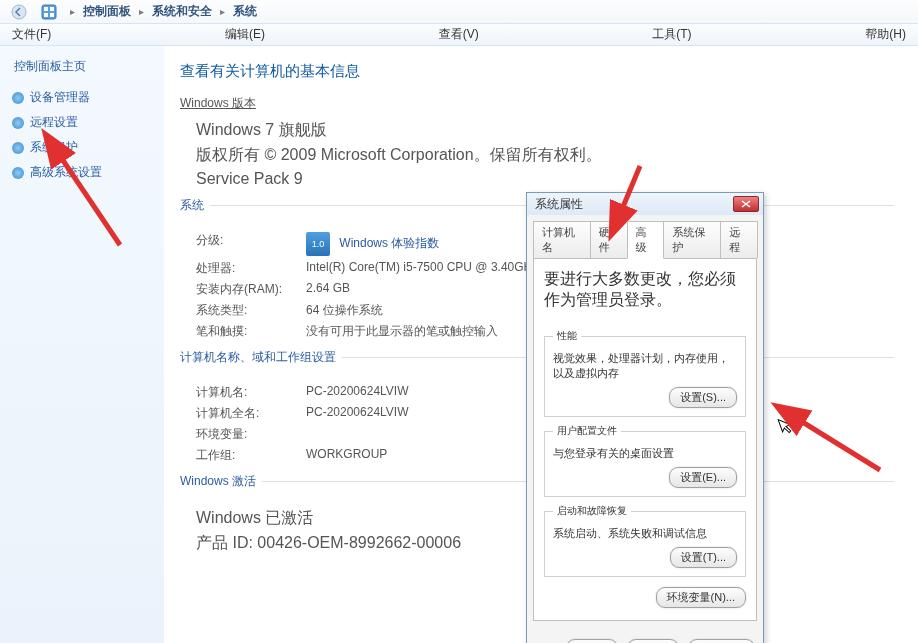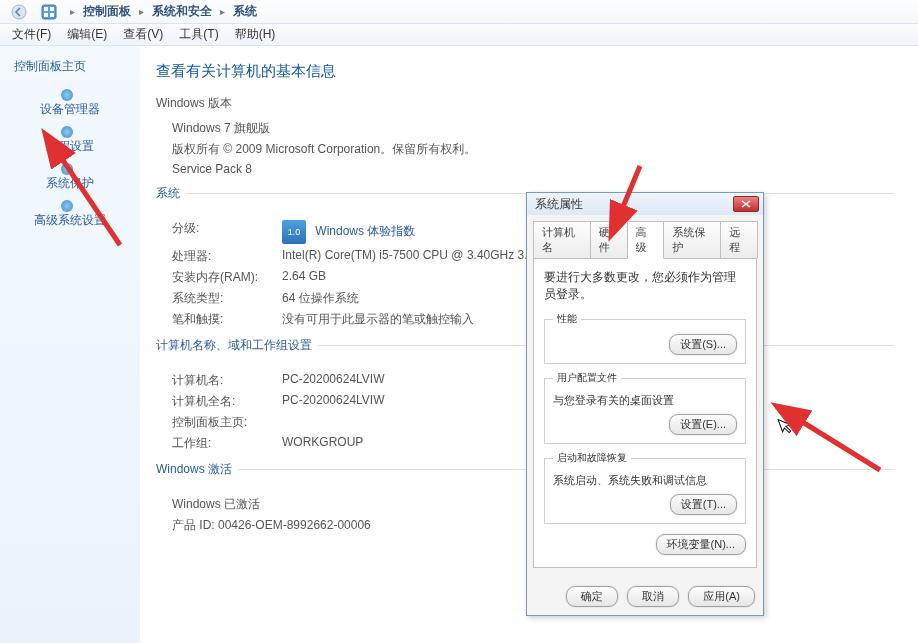"文件(F)" .menu-bar { justify-content: none -> space-between }
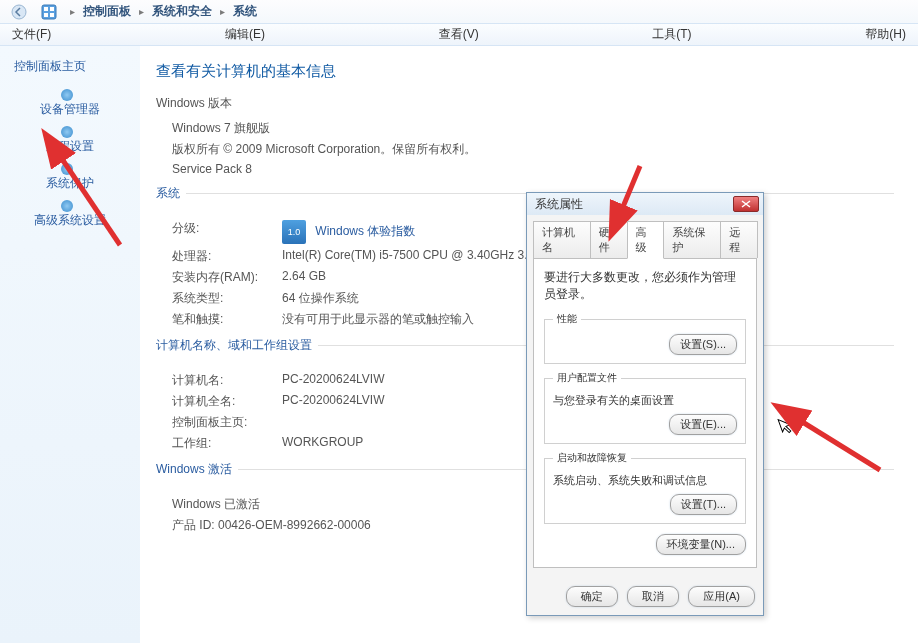"控制面板主页" .sidebar { width: 140px -> 164px }
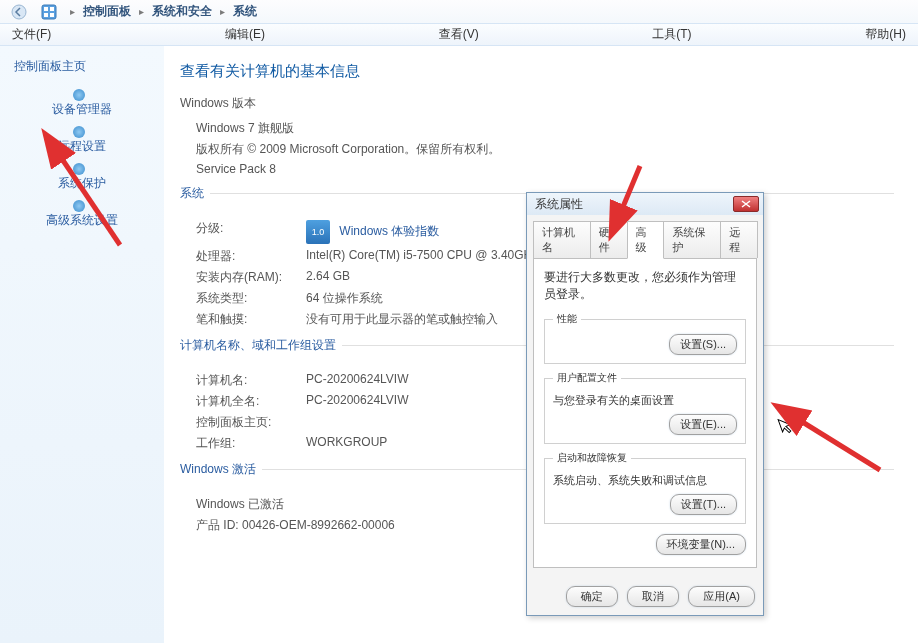"设备管理器" .sidebar-link { flex-direction: column -> none }
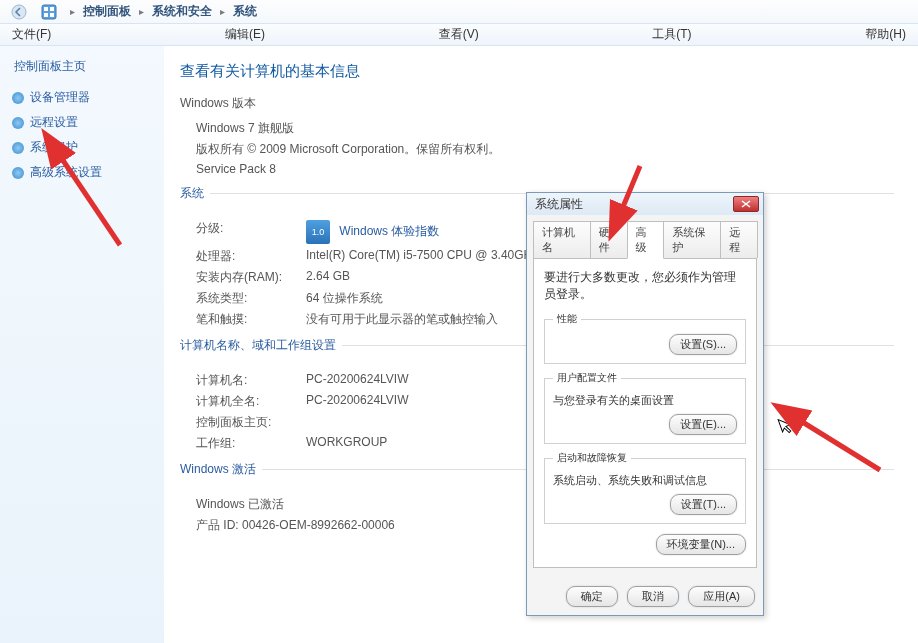"Windows 版本" .section-label { text-decoration: none -> underline }
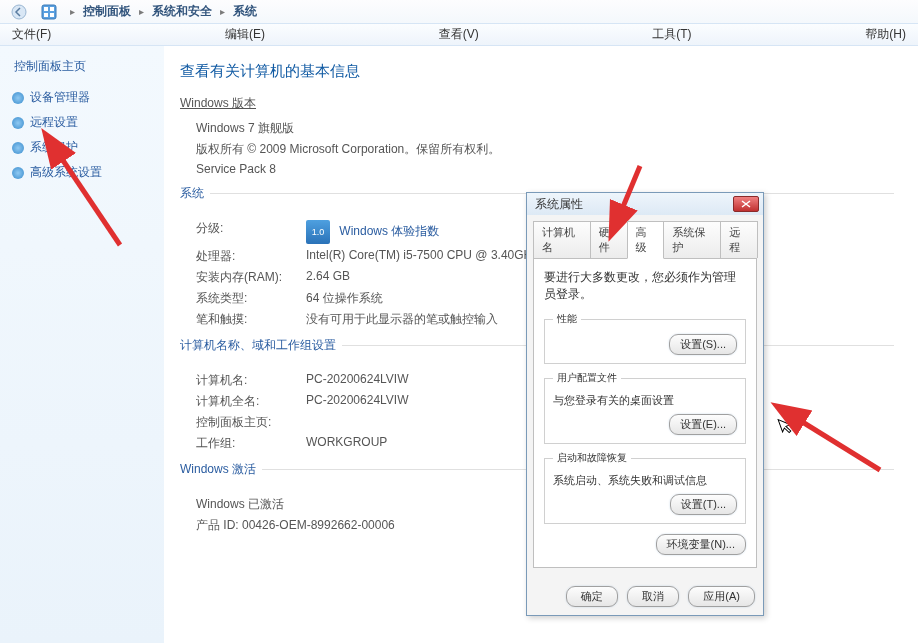"Windows 7 旗舰版" .sub-line { font-size: 12px -> 16px }
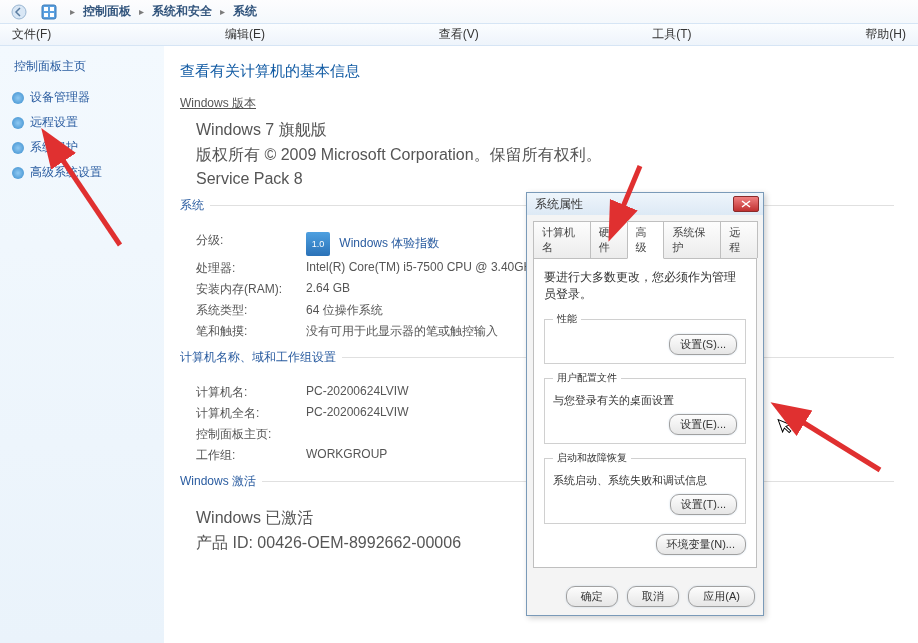"Service Pack 8" div.sub-line { text: 8 -> 9 }
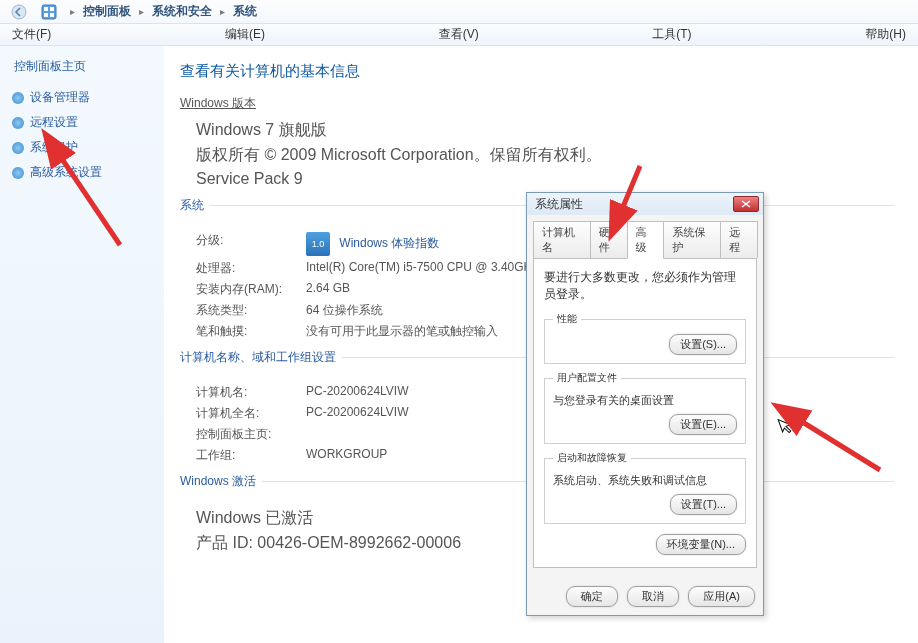"要进行大多数更改，您必须作为管理员登录。" .dlg-notice { font-size: 12px -> 16px; margin-bottom: 12px -> 21px }
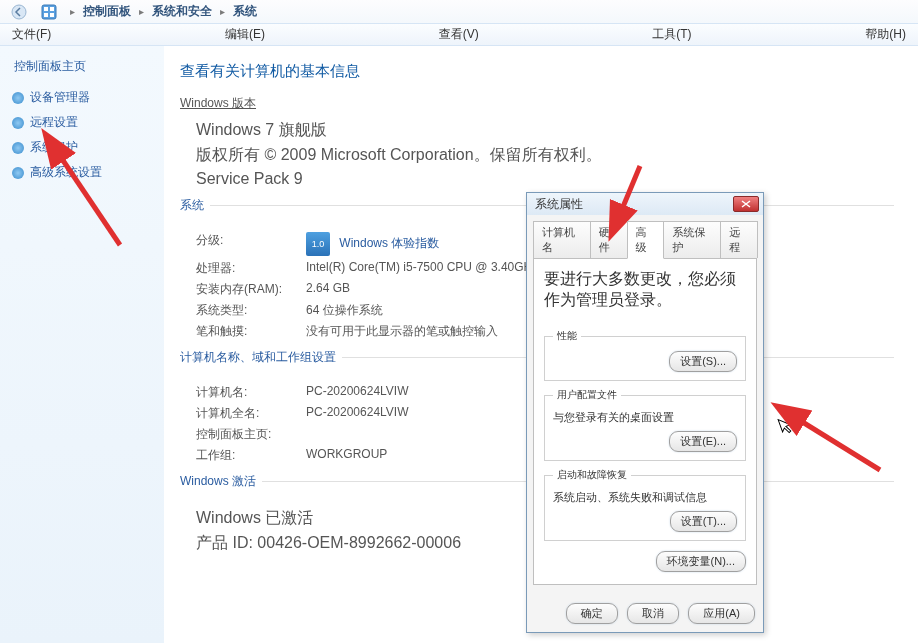"视觉效果，处理器计划，内存使用，以及虚拟内存" div.fs-text { html: none -> <div>视觉效果，处理器计划，内存使用，以及虚拟内存</div> }
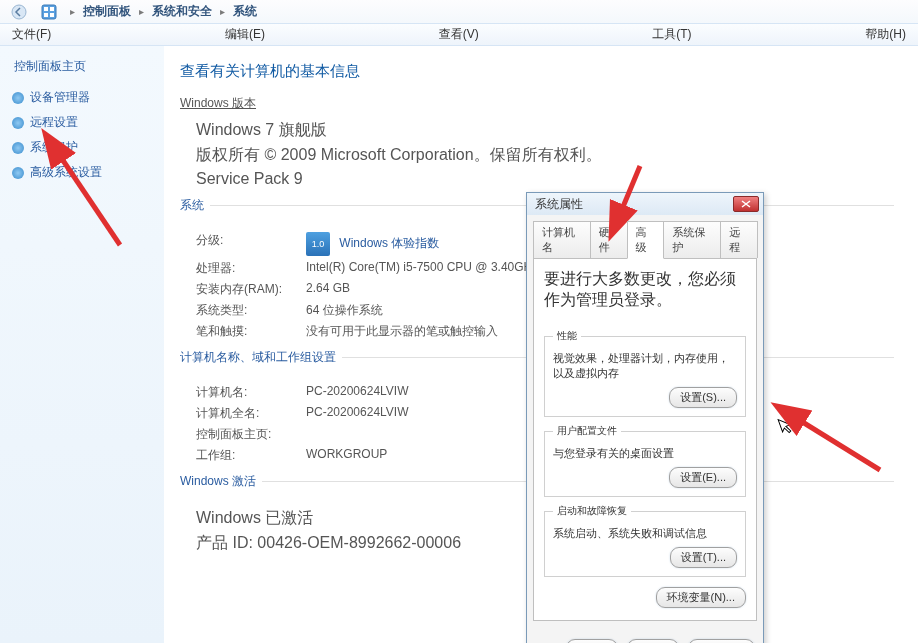"控制面板主页:" span.kv-label { text: 控制面板主页 -> 环境变量 }
